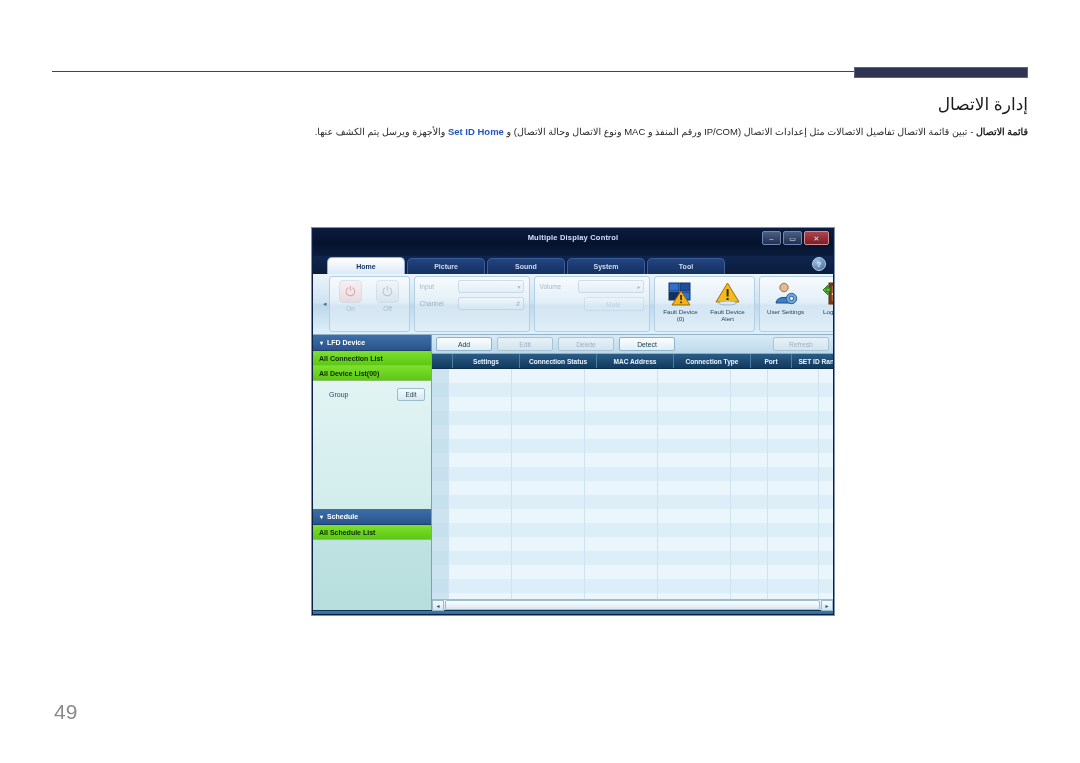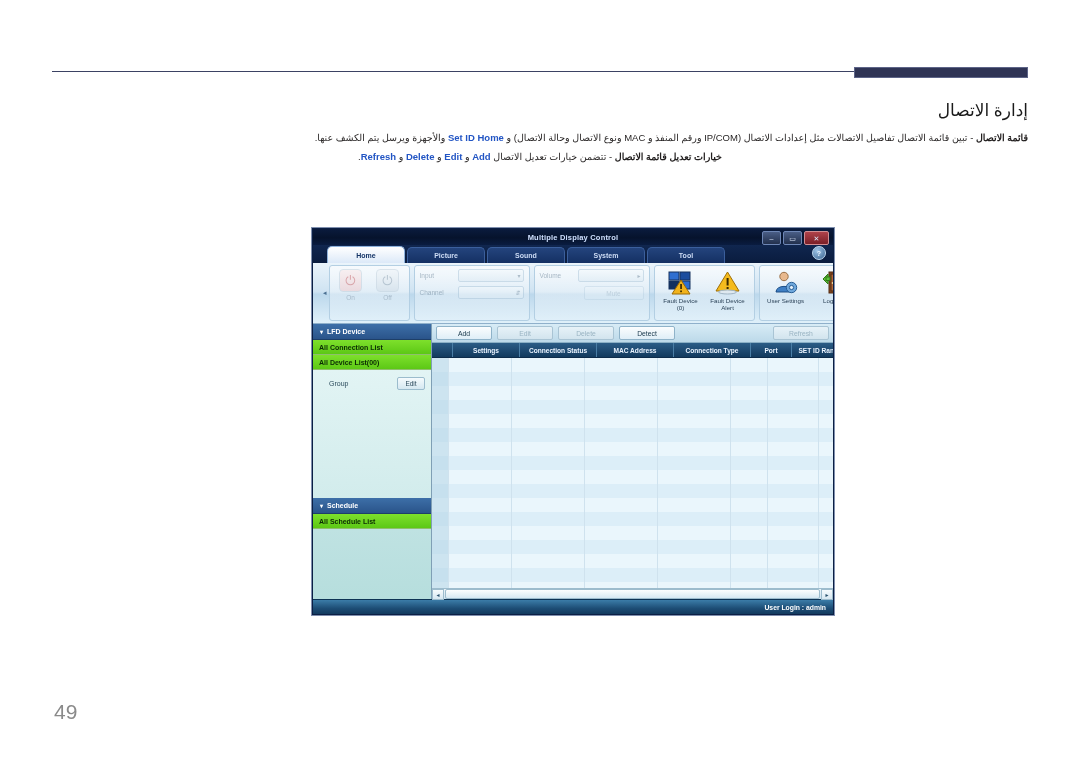"إدارة الاتصال" .doc-body { top: 100px -> 94px }
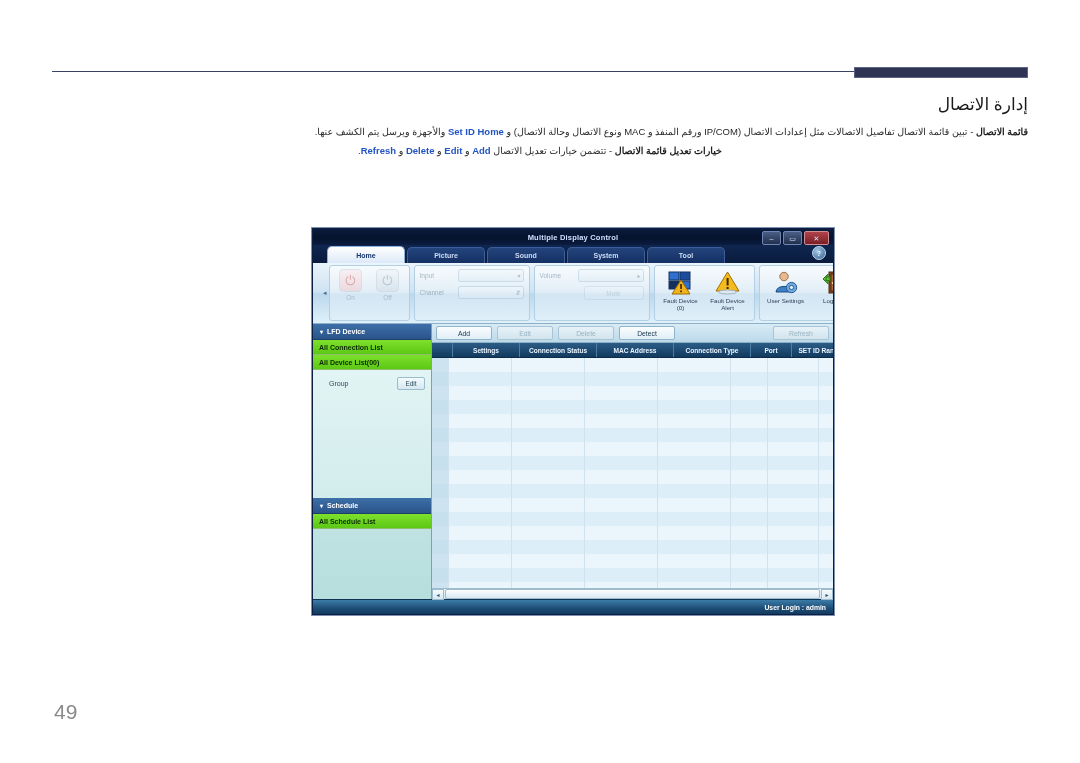"خيارات تعديل قائمة الاتصال -" div.doc-p { html: <div><span>خيارات تعديل قائمة الاتصال</span><span> - تتضمن خيارات تعديل الاتصال </span><span>Add</span><span> و </span><span>Edit</span><span> و </span><span>Delete</span><span> و </span><span>Refresh</span><span>.</span></div> -> none }
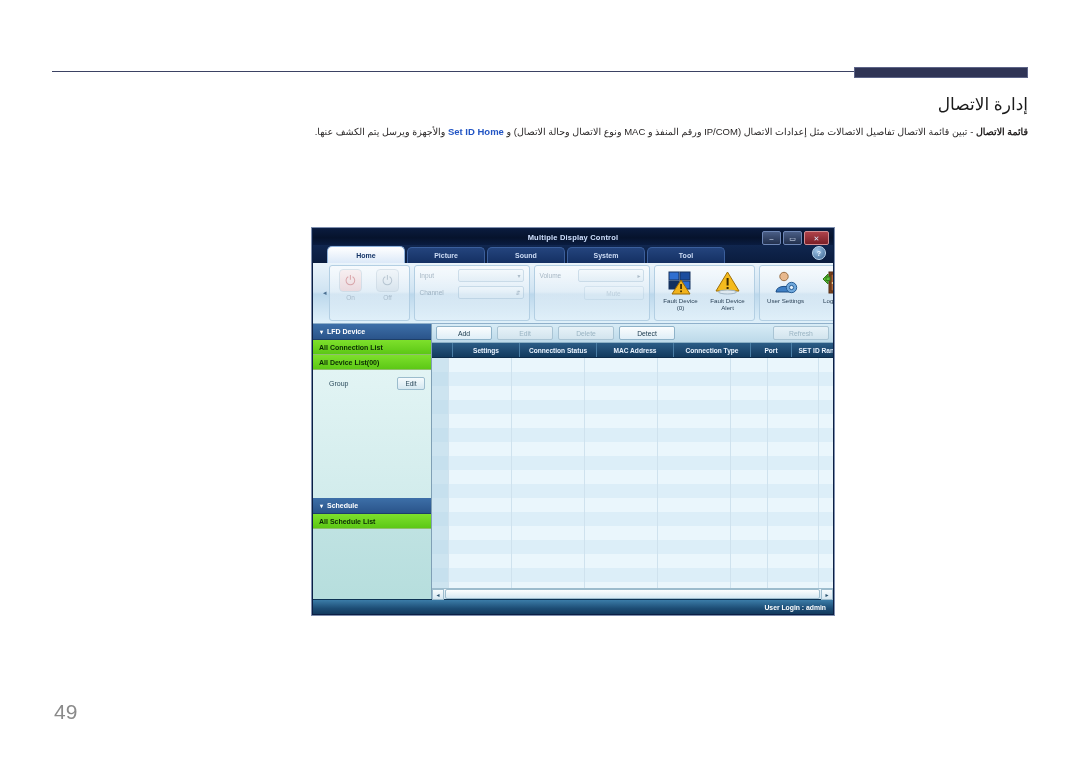"Multiple Display Control" .titlebar { height: 16px -> 27px }
